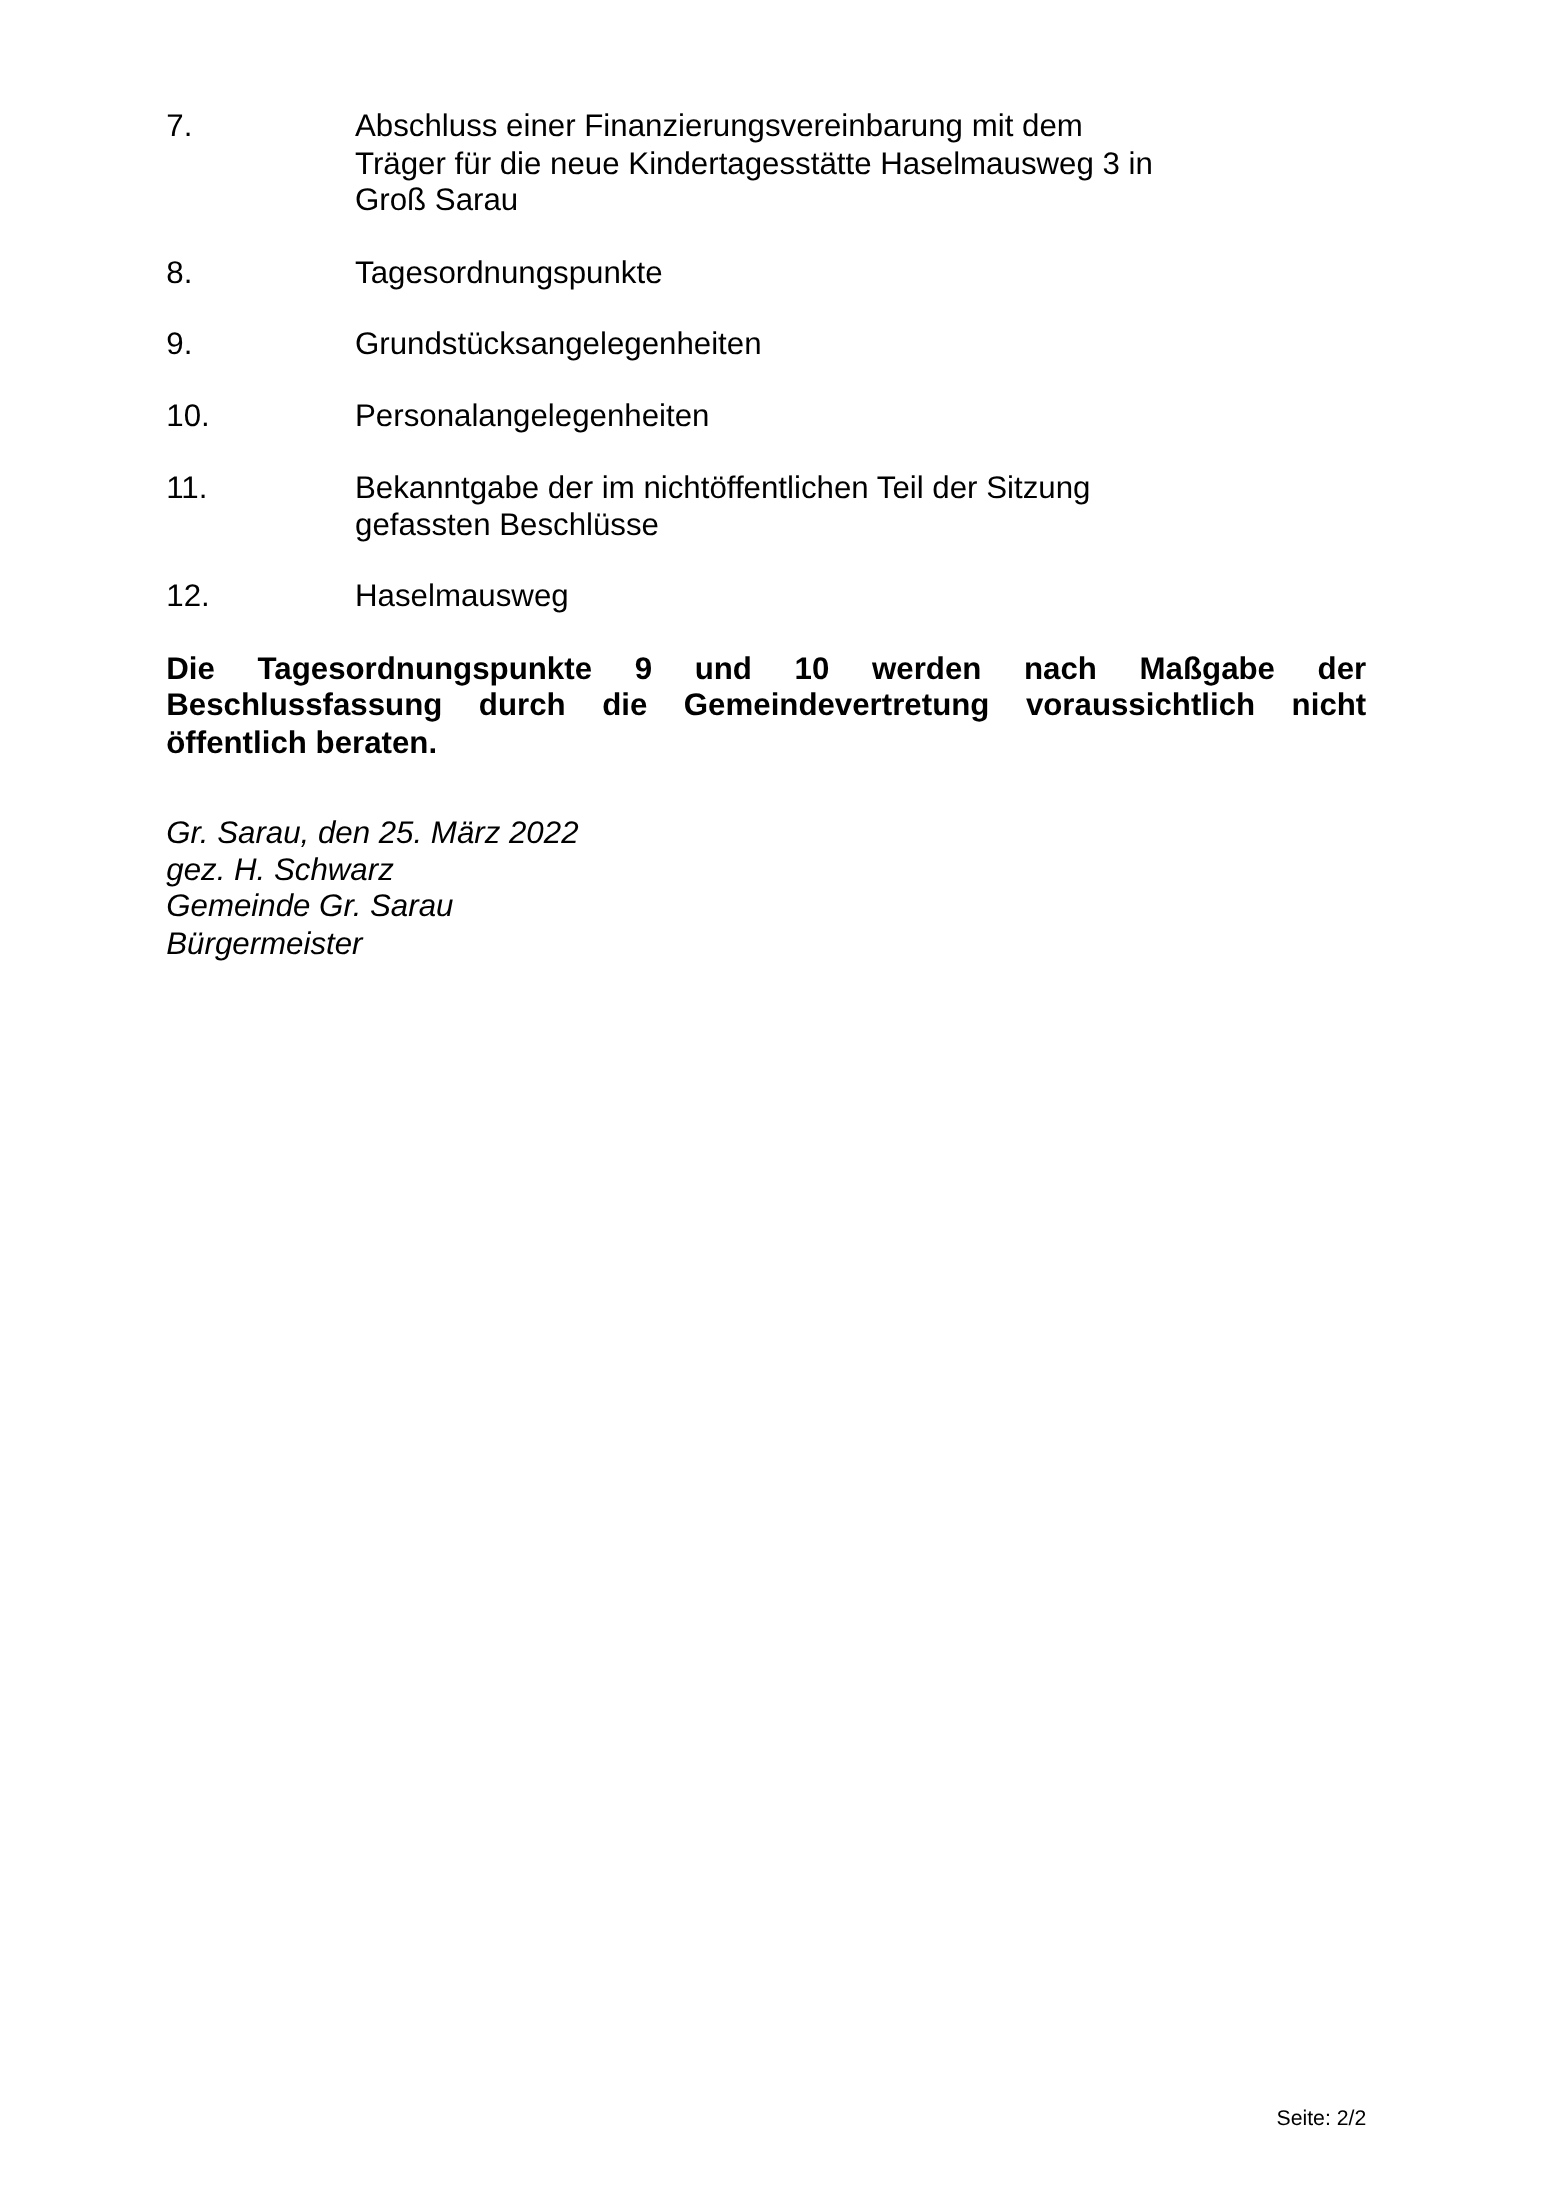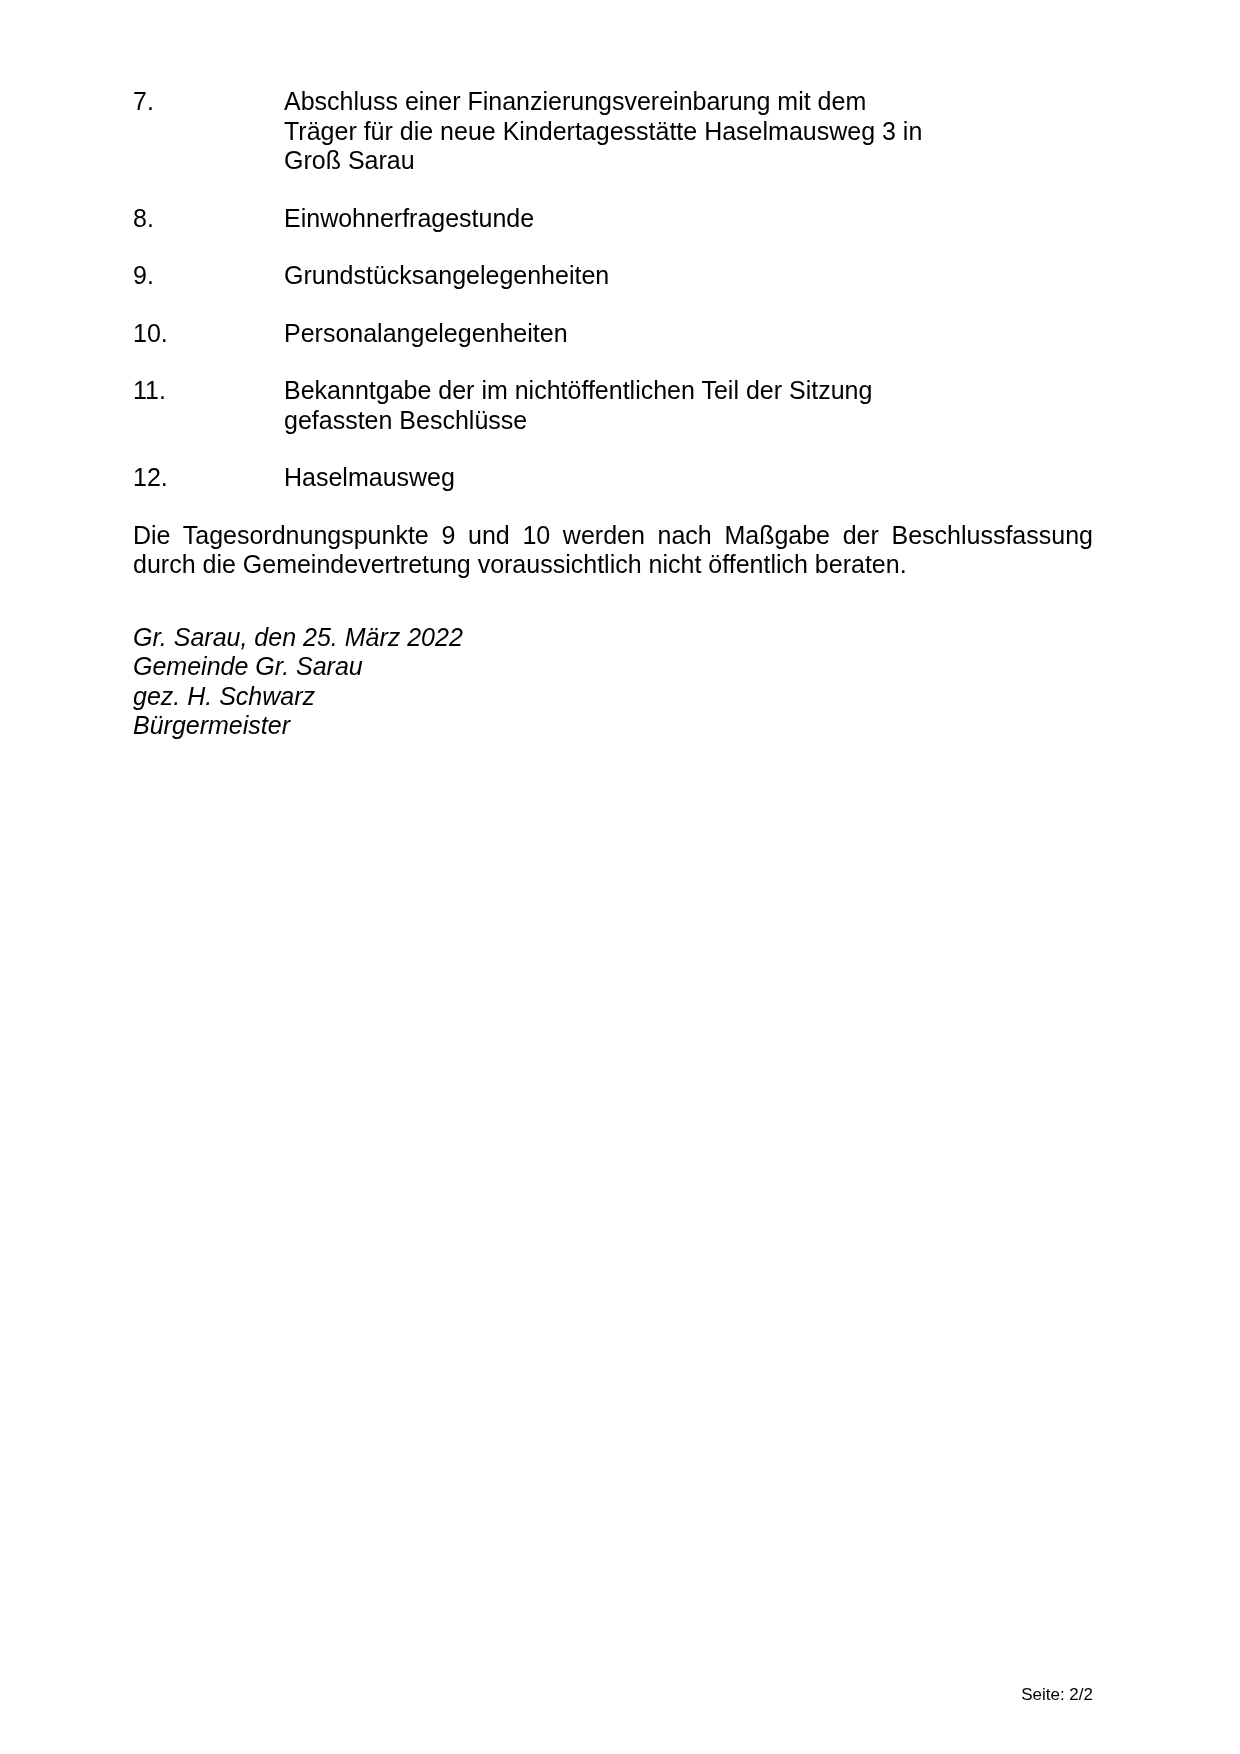"Einwohnerfragestunde" div.item-text { text: Einwohnerfragestunde -> Tagesordnungspunkte }
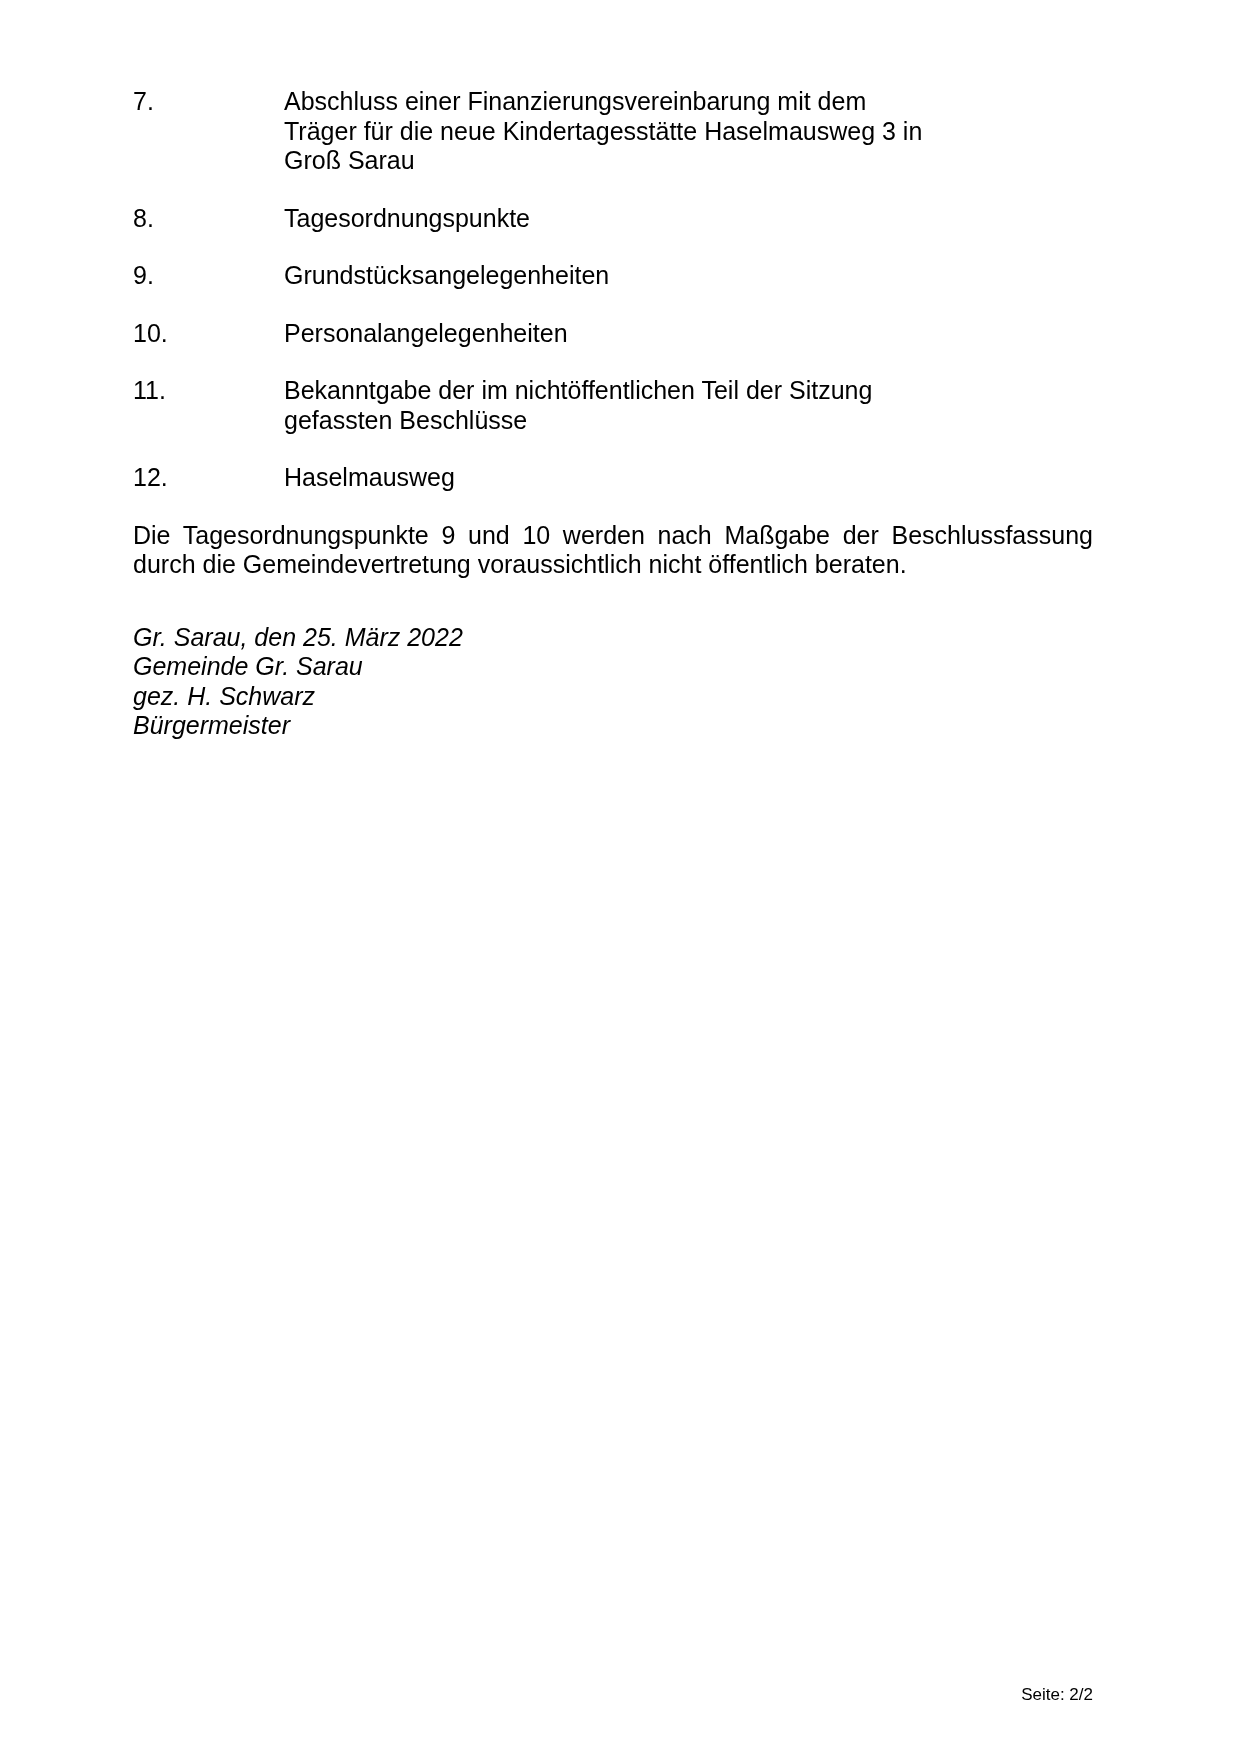"Die Tagesordnungspunkte 9 und 10" .note { font-weight: none -> bold }
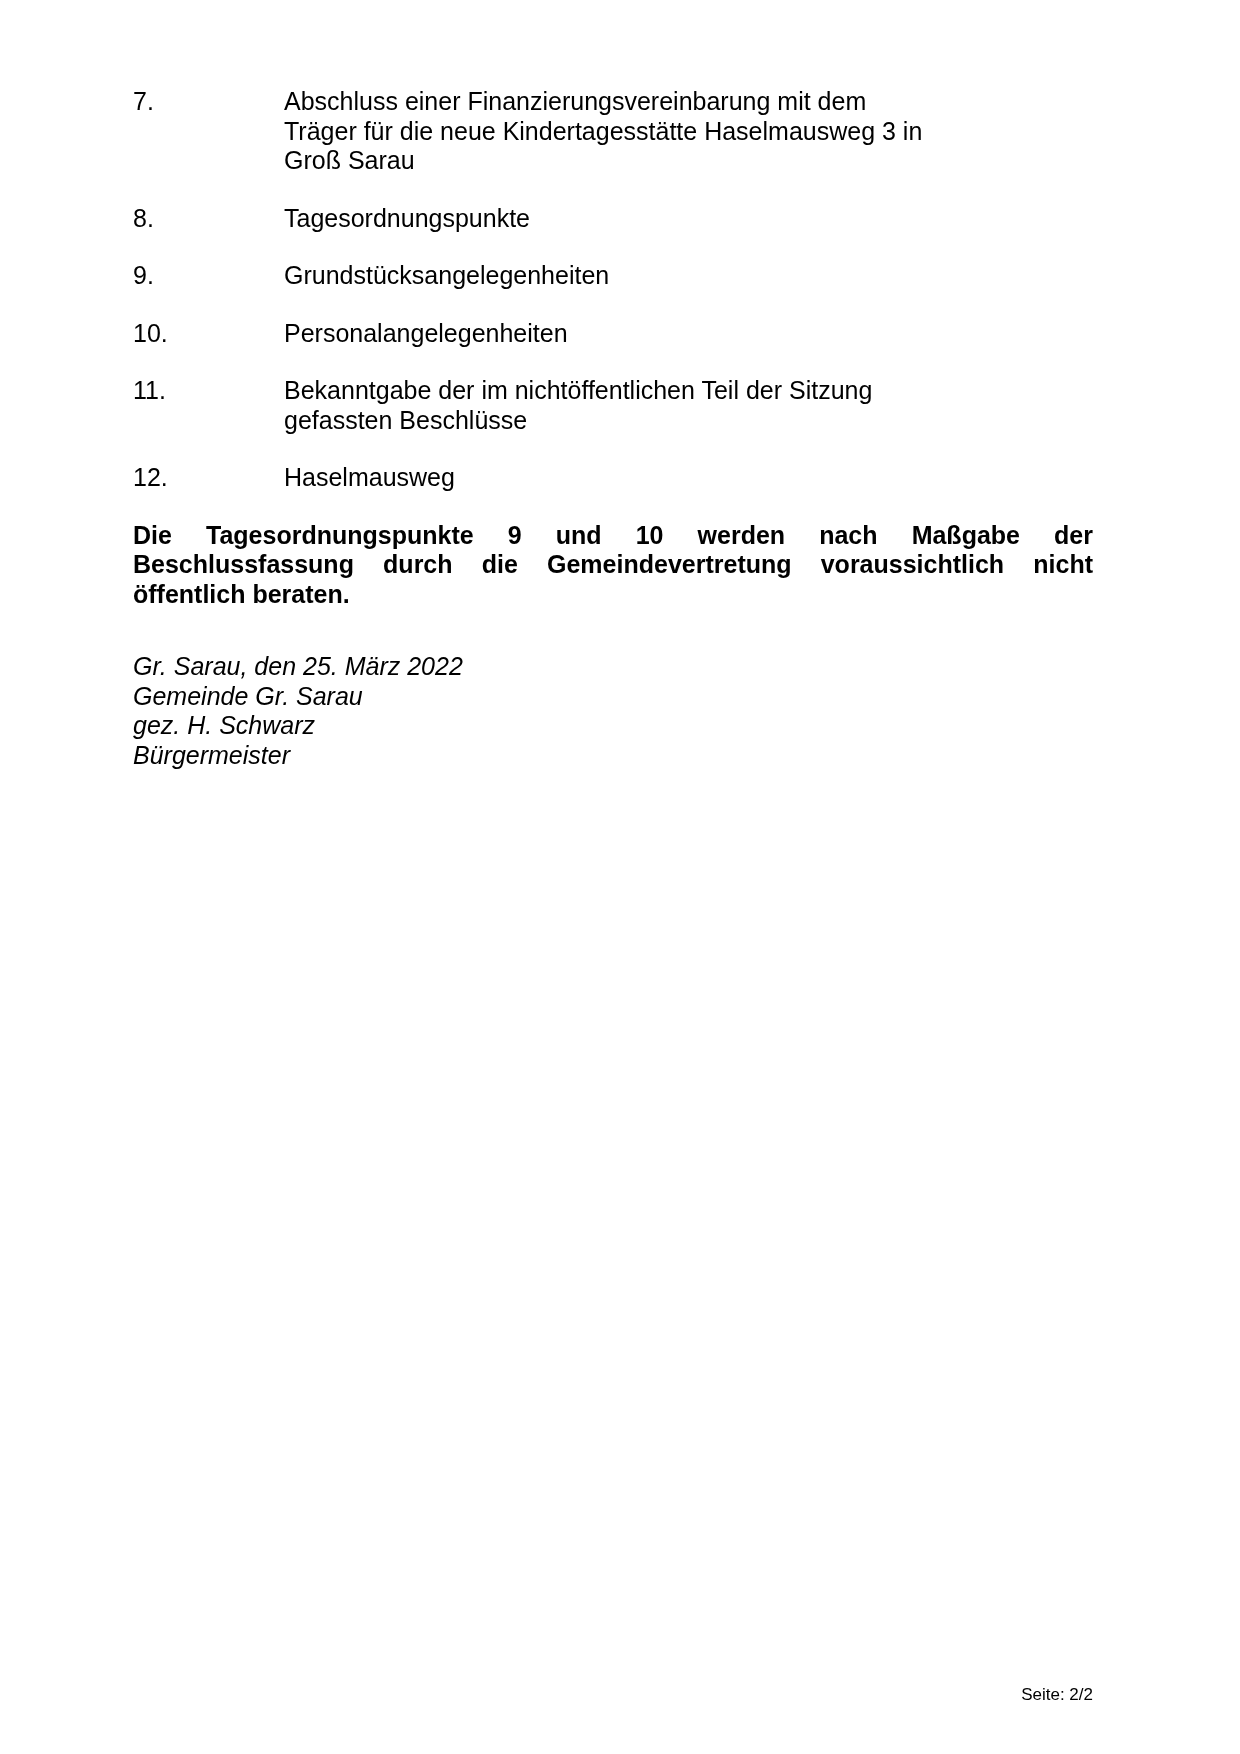"Gemeinde Gr. Sarau" div { order: before "gez. H. Schwarz" -> after "gez. H. Schwarz" }
